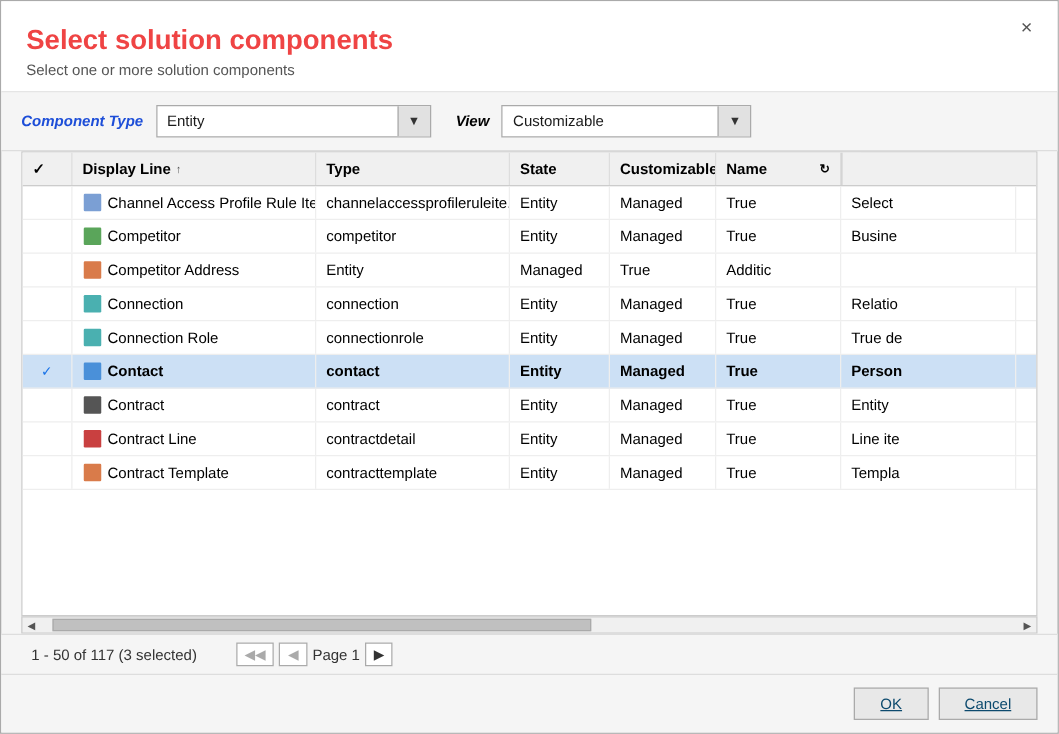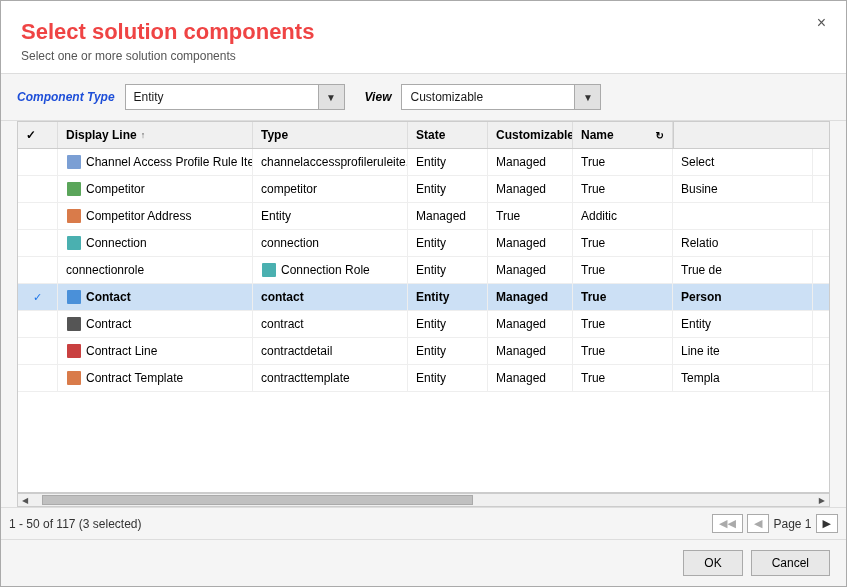"connectionrole" div.grid-cell { order: before "Connection Role" -> after "Connection Role" }
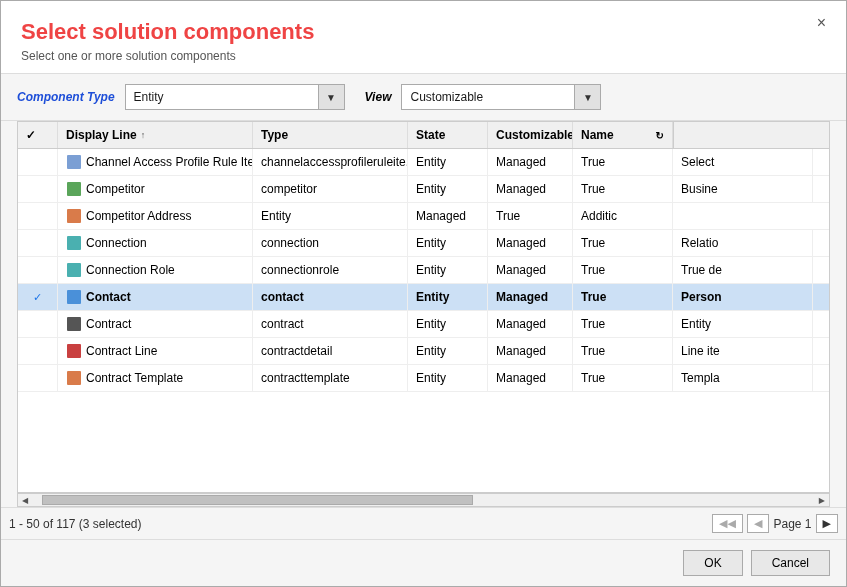"1 - 50 of 117" .grid-footer { justify-content: space-between -> none; padding: 6px 8px -> 6px 24px }
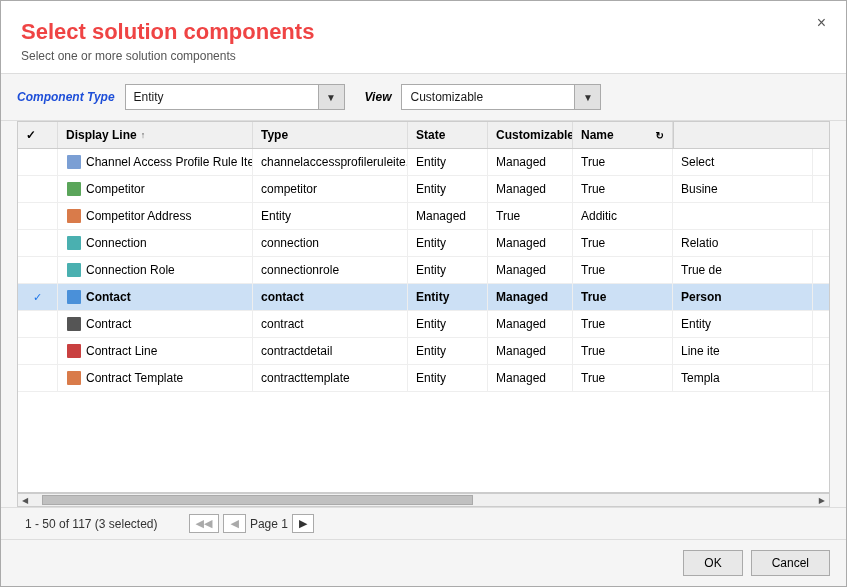"OK" .btn { color: #000000 -> #0c4a6e; text-decoration: none -> underline }
